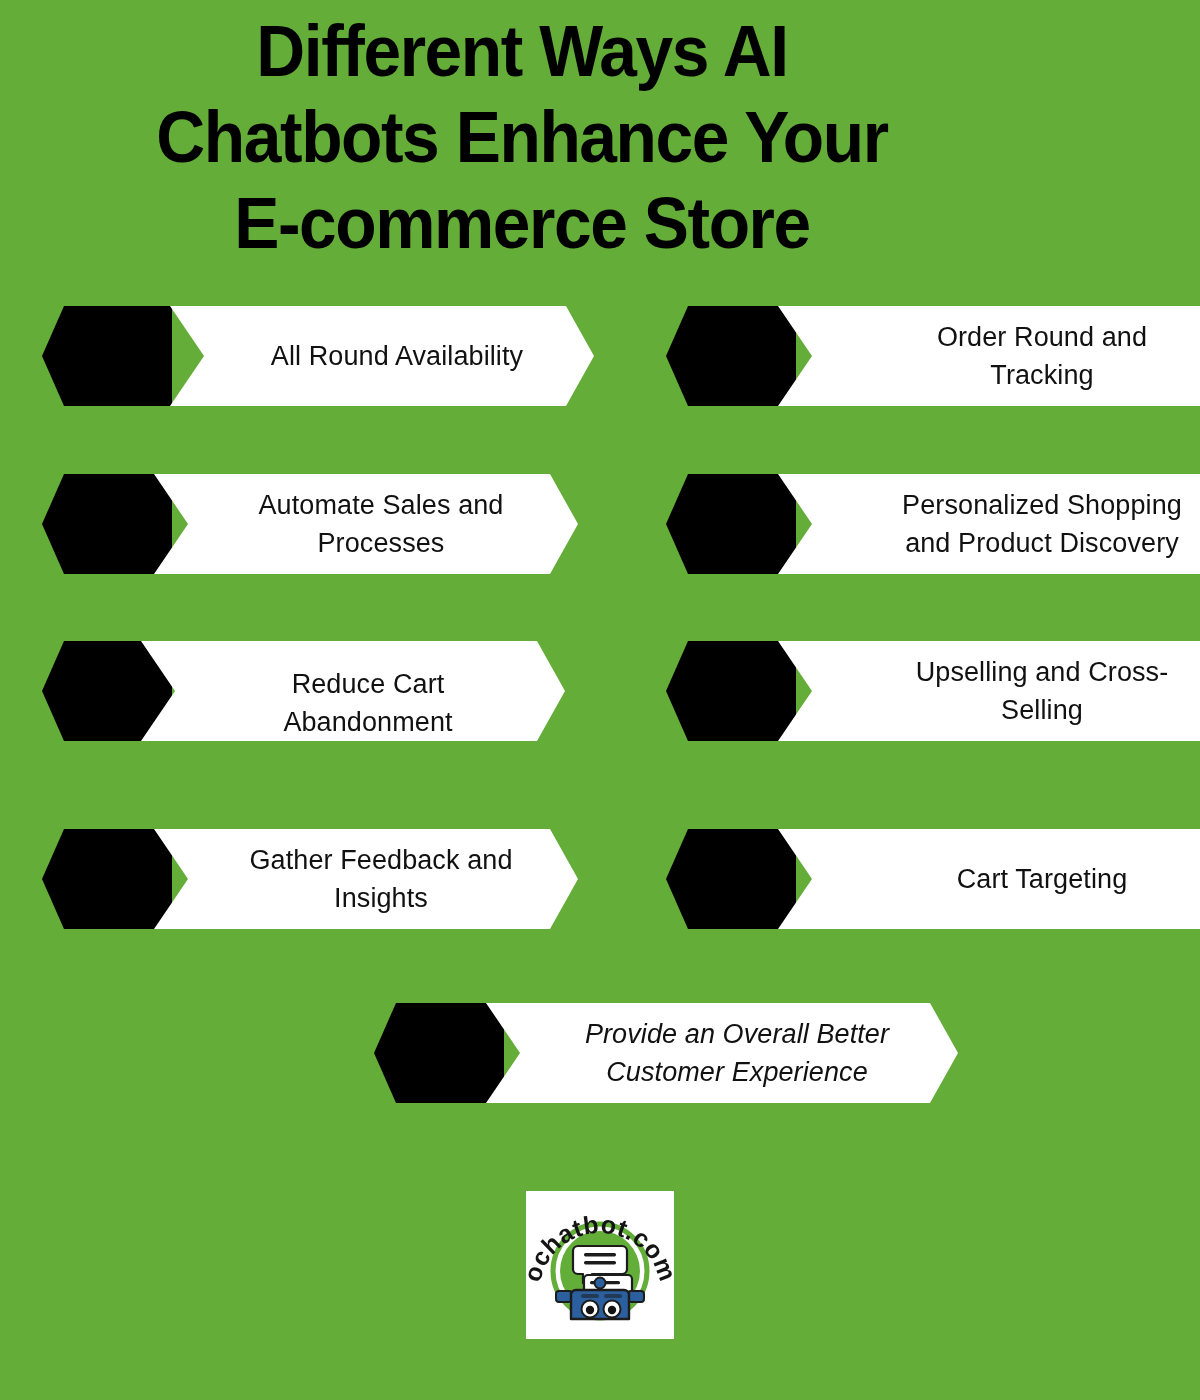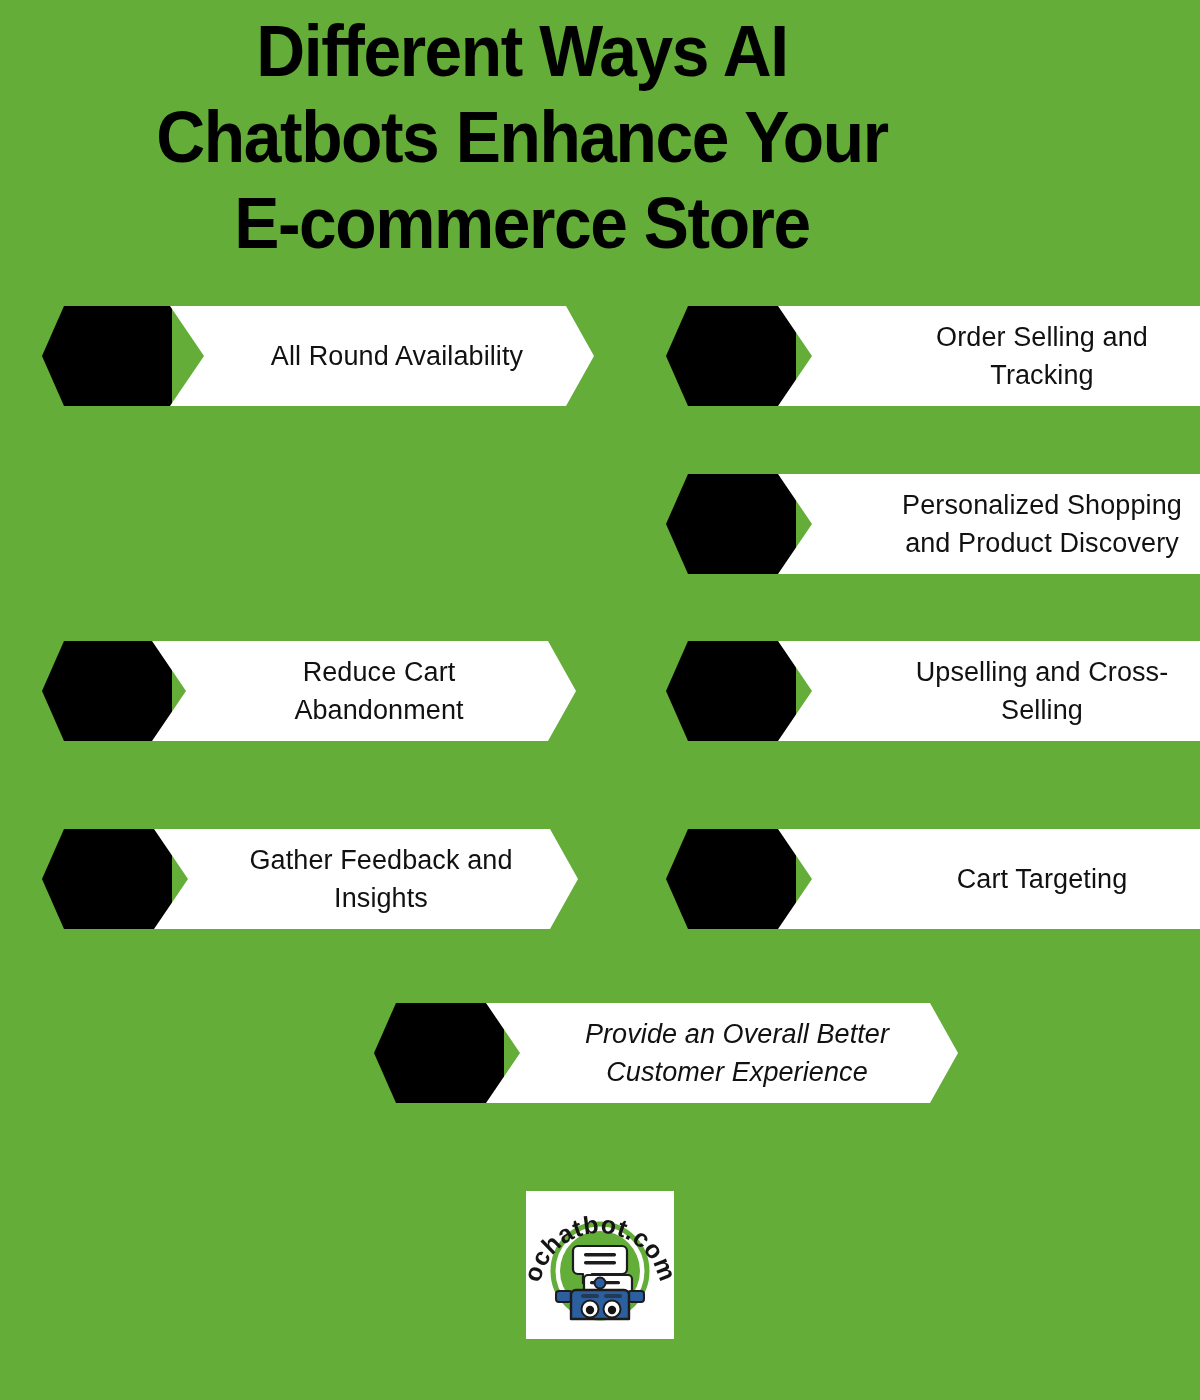"Order Selling and" span.label { text: Selling -> Round }
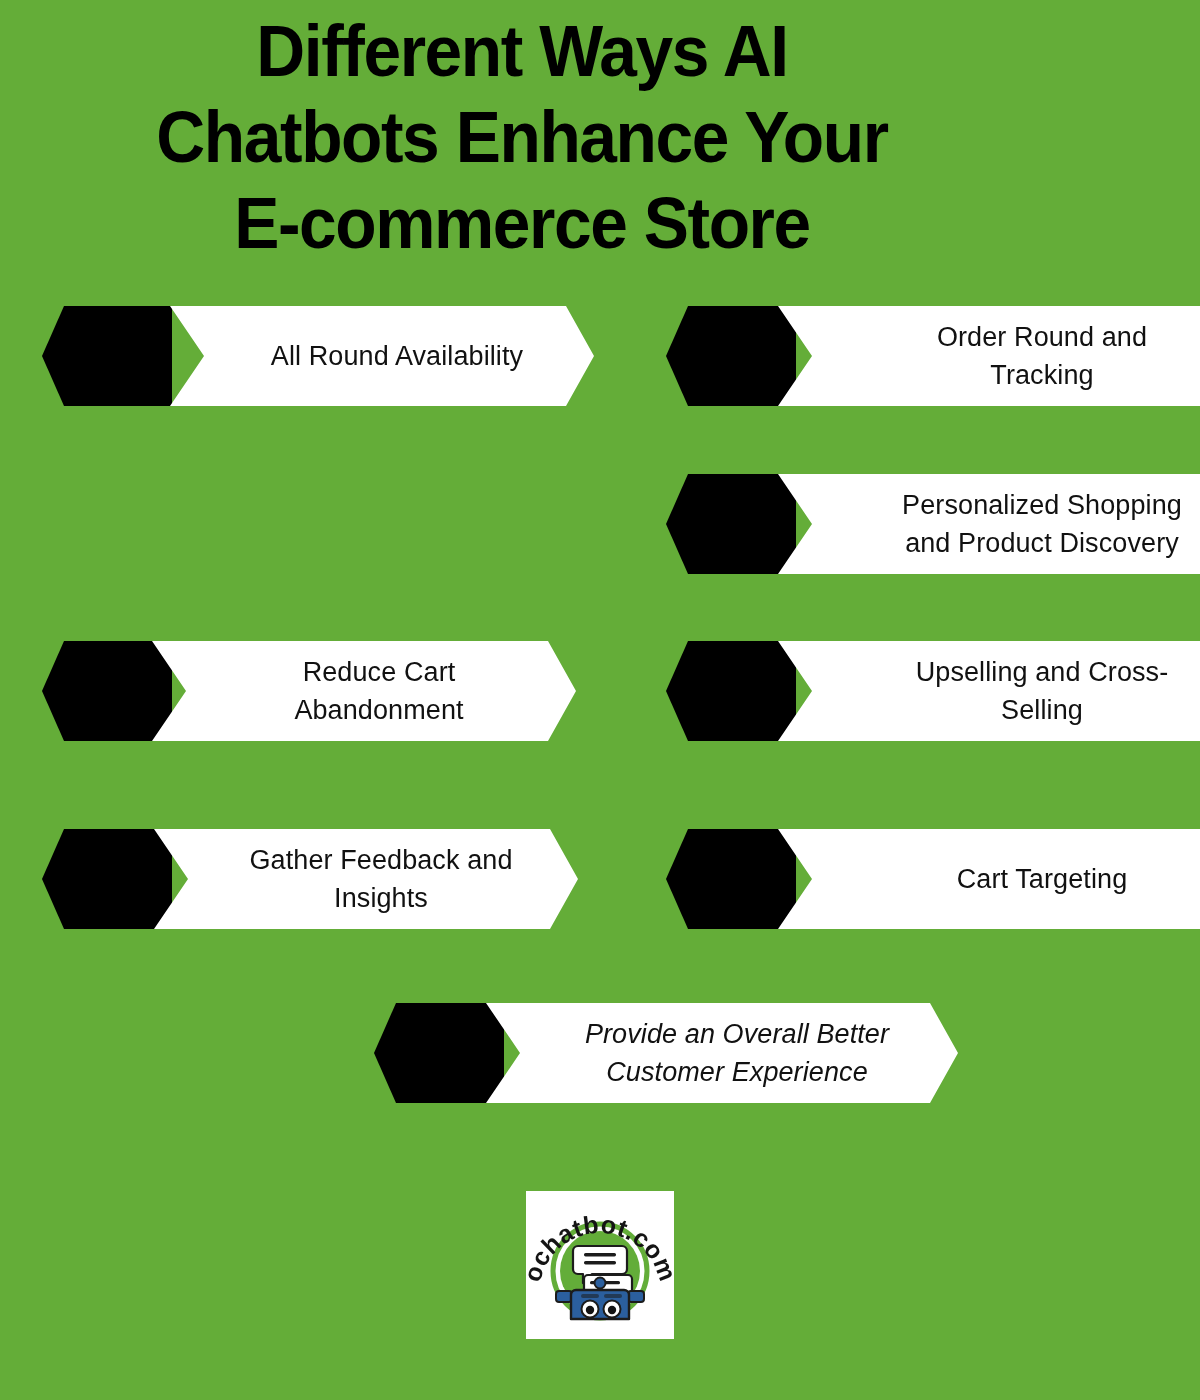"Automate Sales and" div.badge { html: none -> <div> <div></div> <div> <span>Automate Sales and Processes</span> </div> </div> }
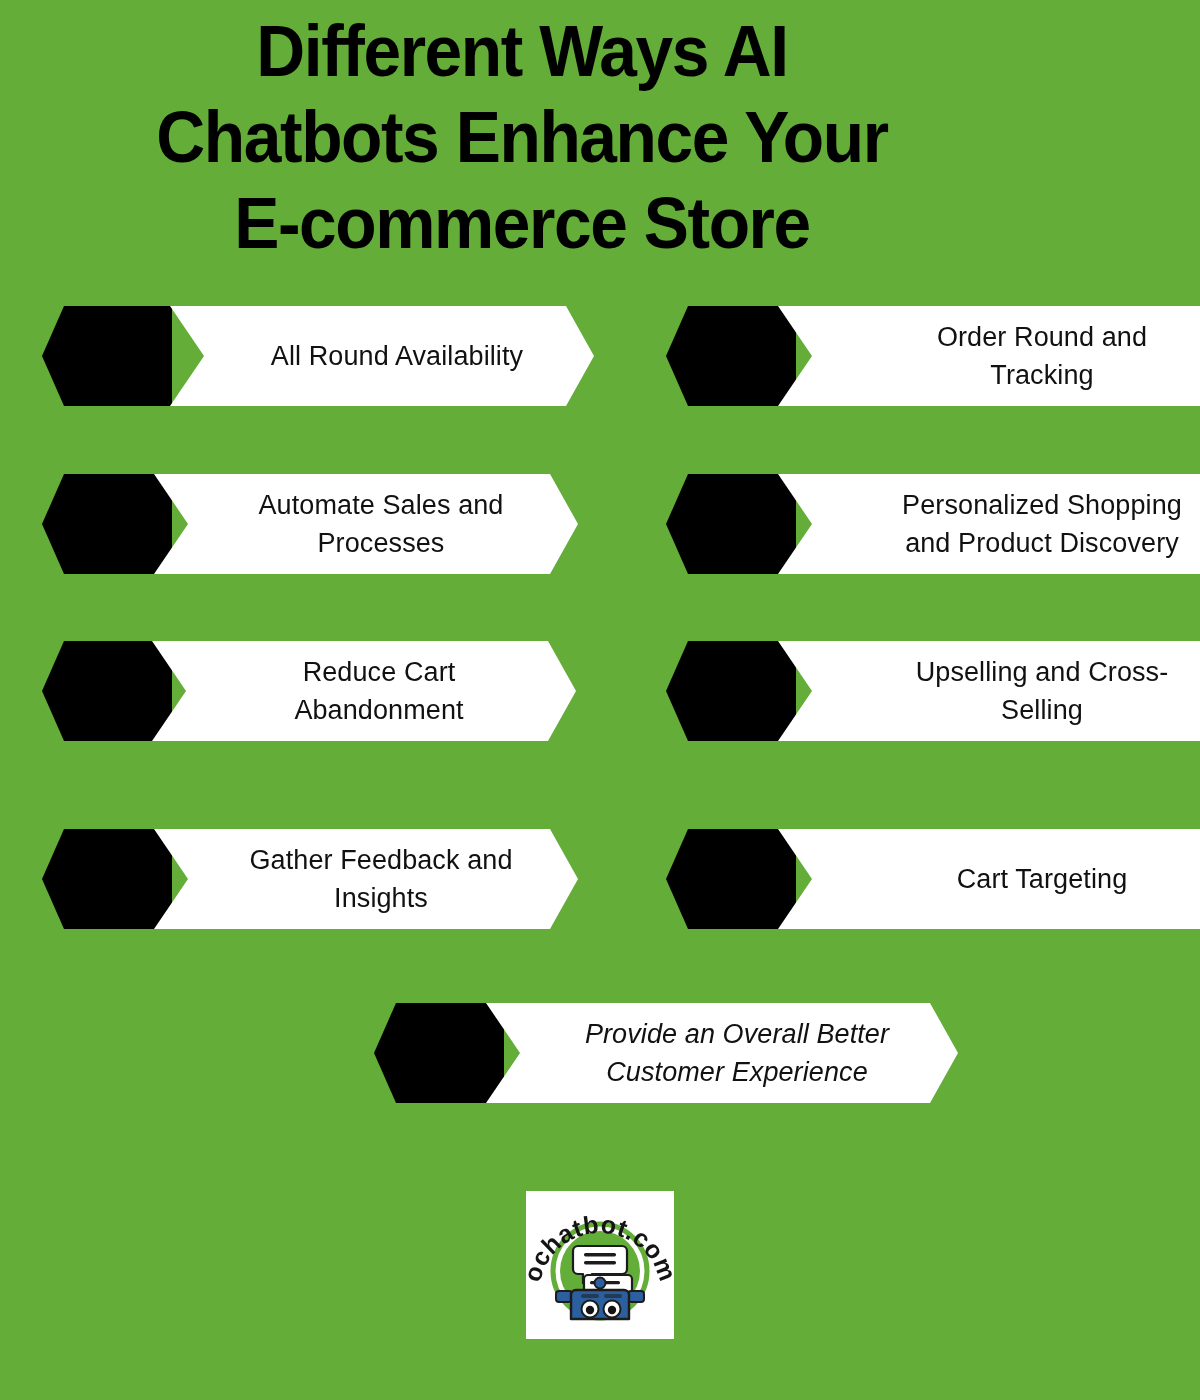"Reduce Cart" div.chev-white { align-items: none -> flex-end; left: 110px -> 99px }
